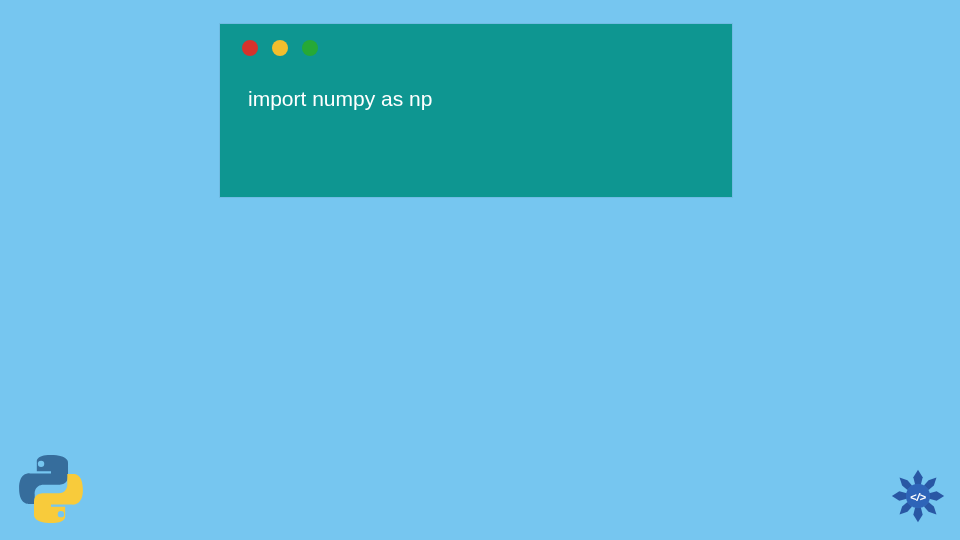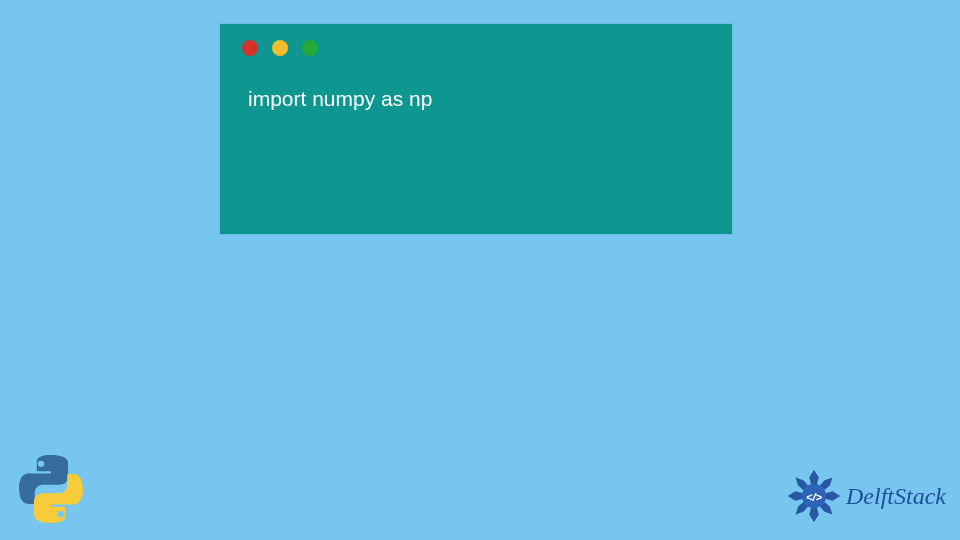"import numpy as np" .code-window { height: 210px -> 173px }
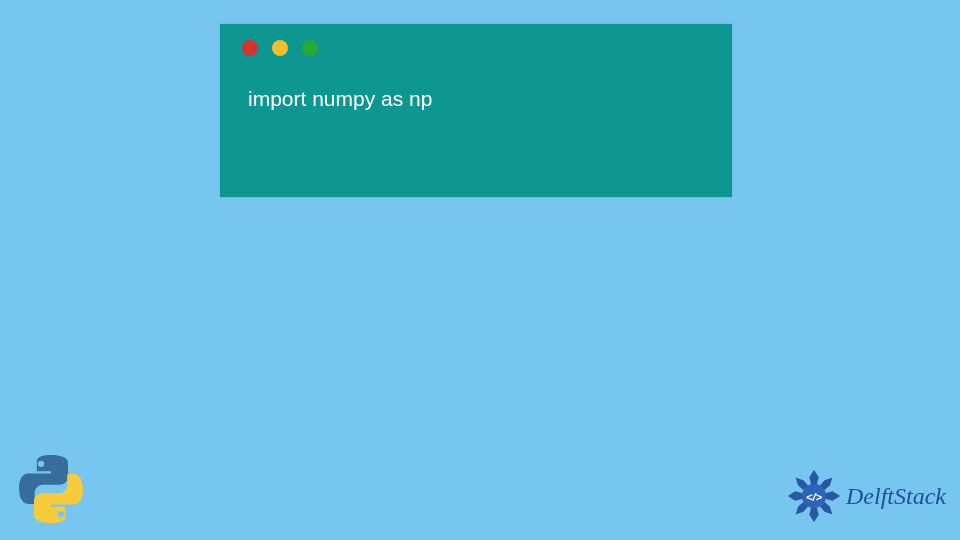"DelftStack" span { html: <span>DelftStack</span> -> none }
